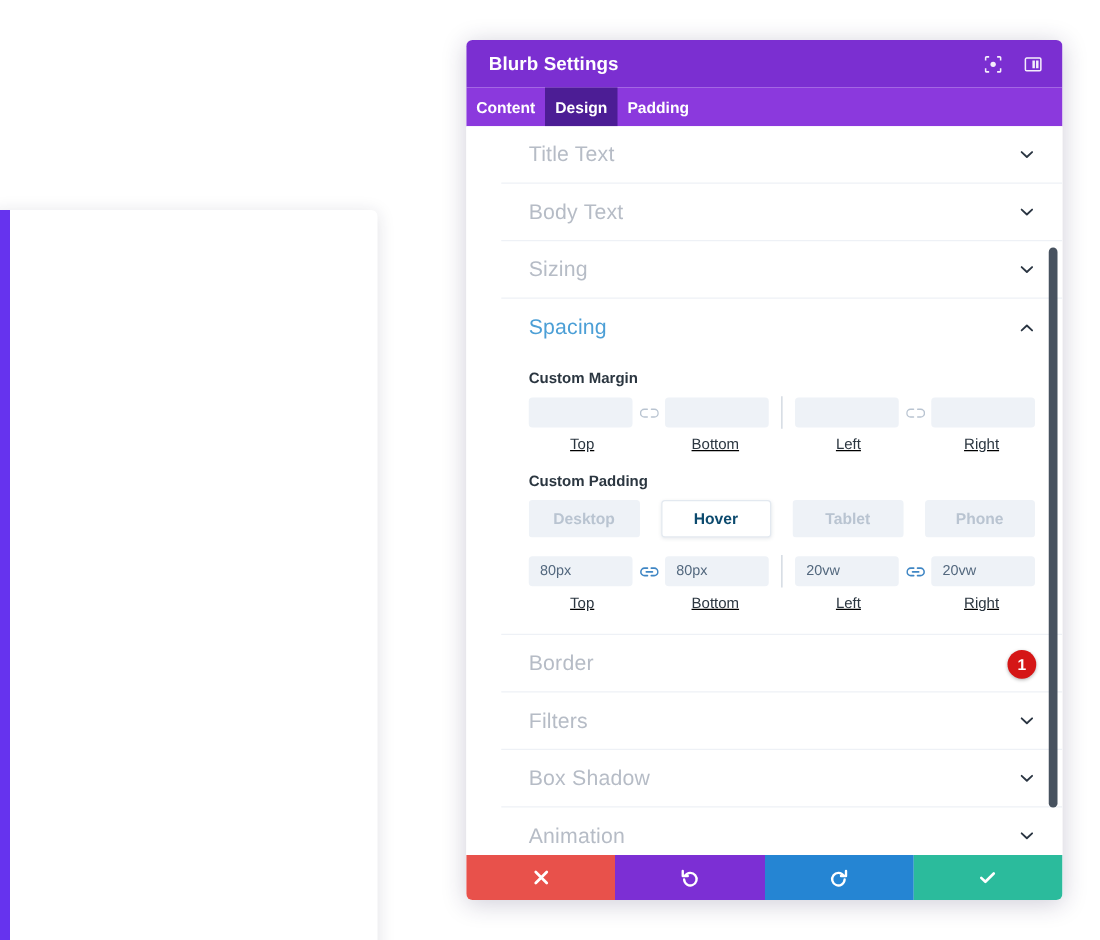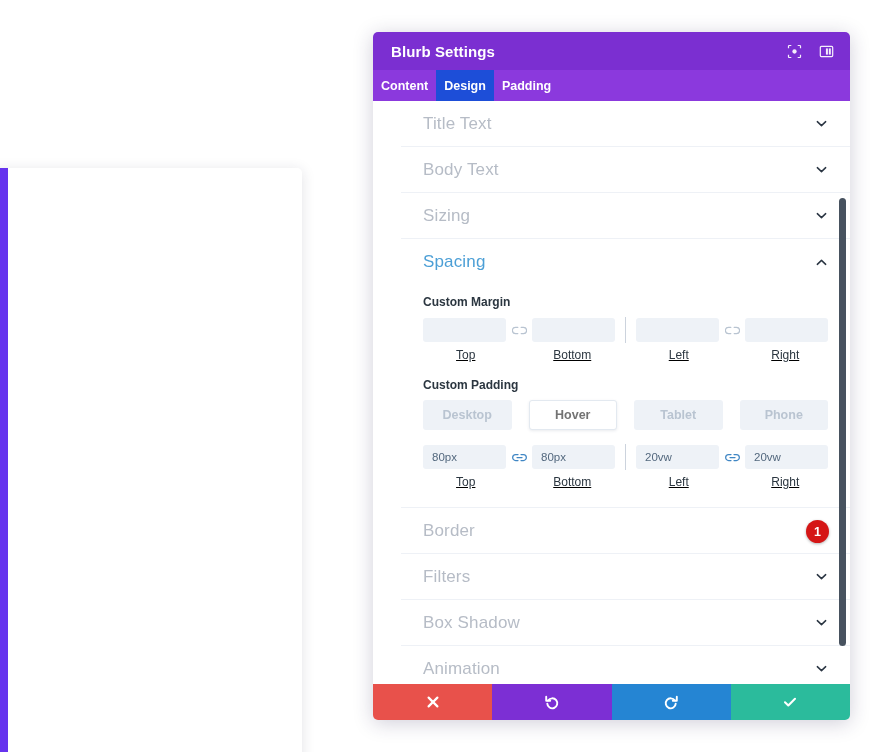"Design" .tab.active { background: #1d4ed8 -> #4c1d95 }
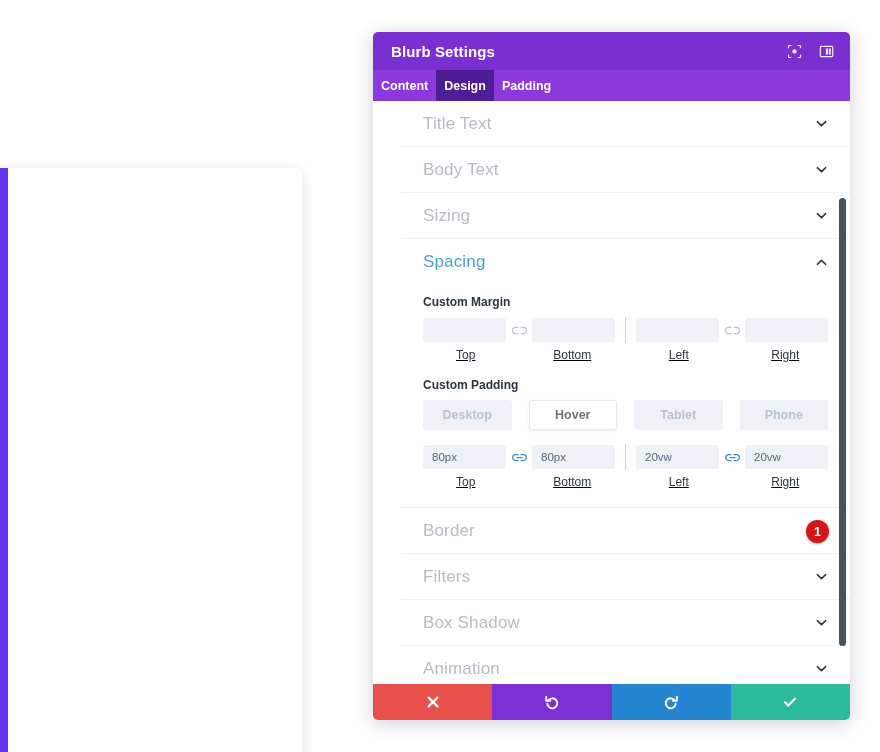"Hover" .seg-btn.active { color: #737373 -> #0c4a6e }
